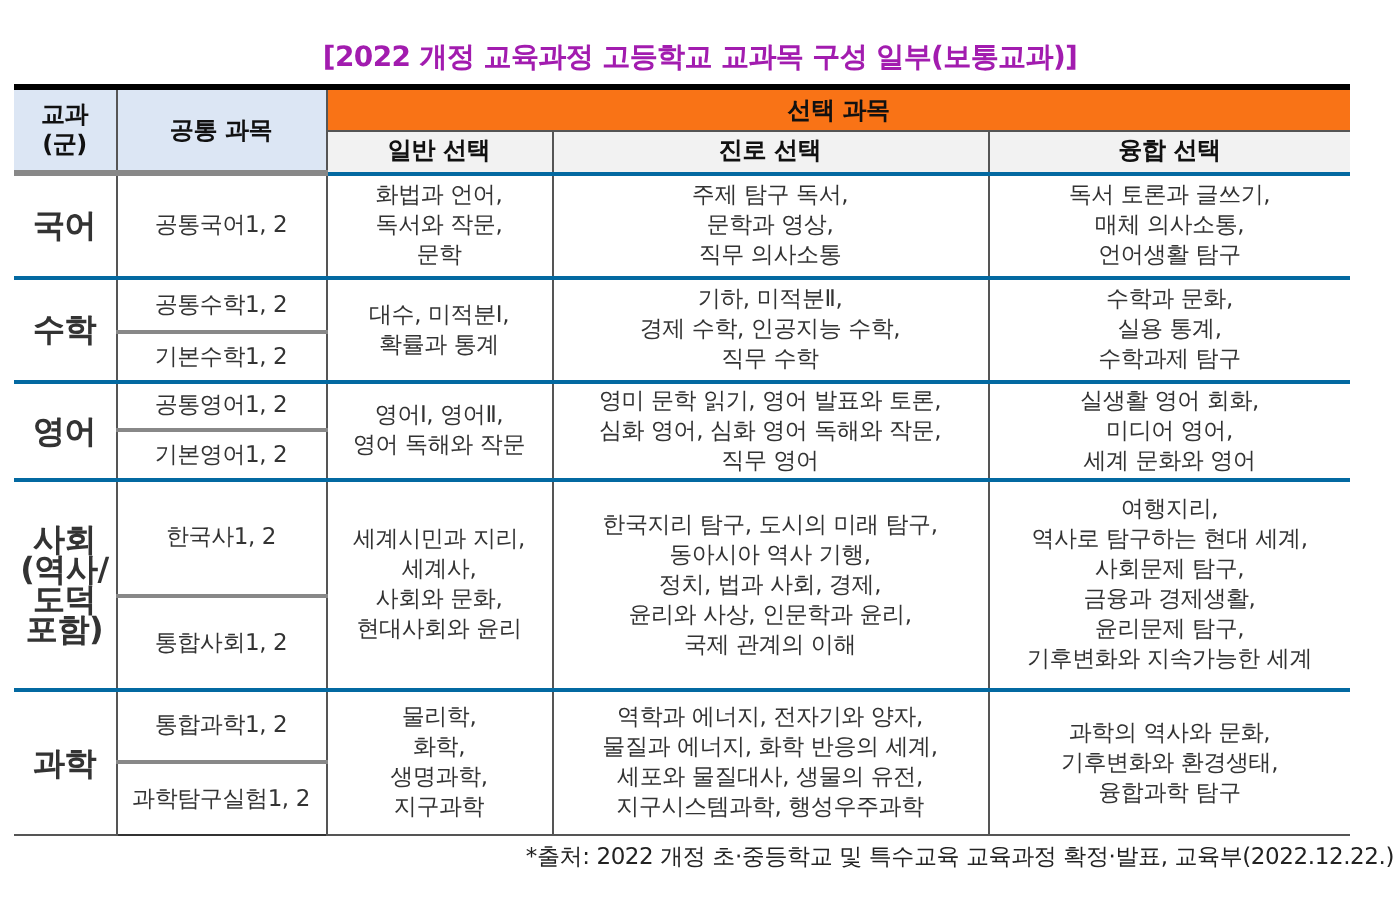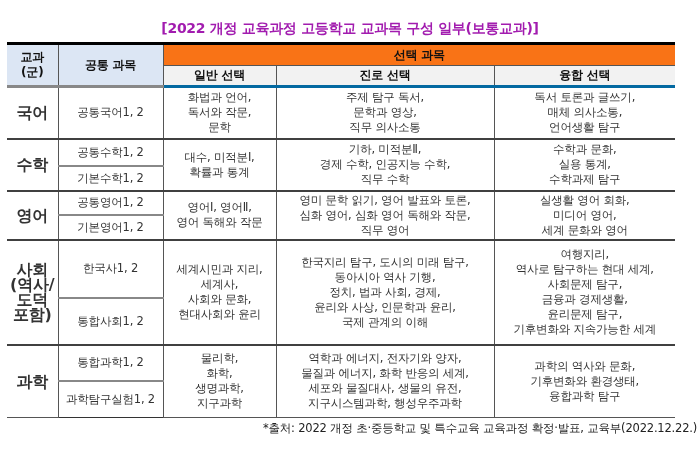"일반 선택" table.curriculum thead tr.sub th { border-bottom: 3px solid #0369a1 -> 1px solid #0369a1 }
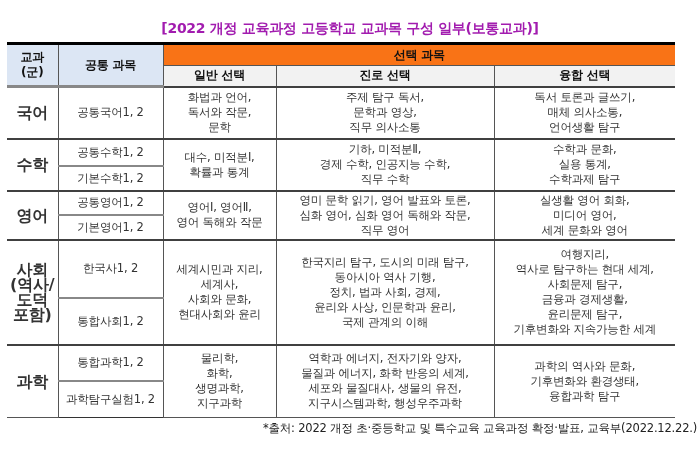"화법과 언어," tr.group-start td { border-top: 2px solid #404040 -> 2px solid #0369a1 }
